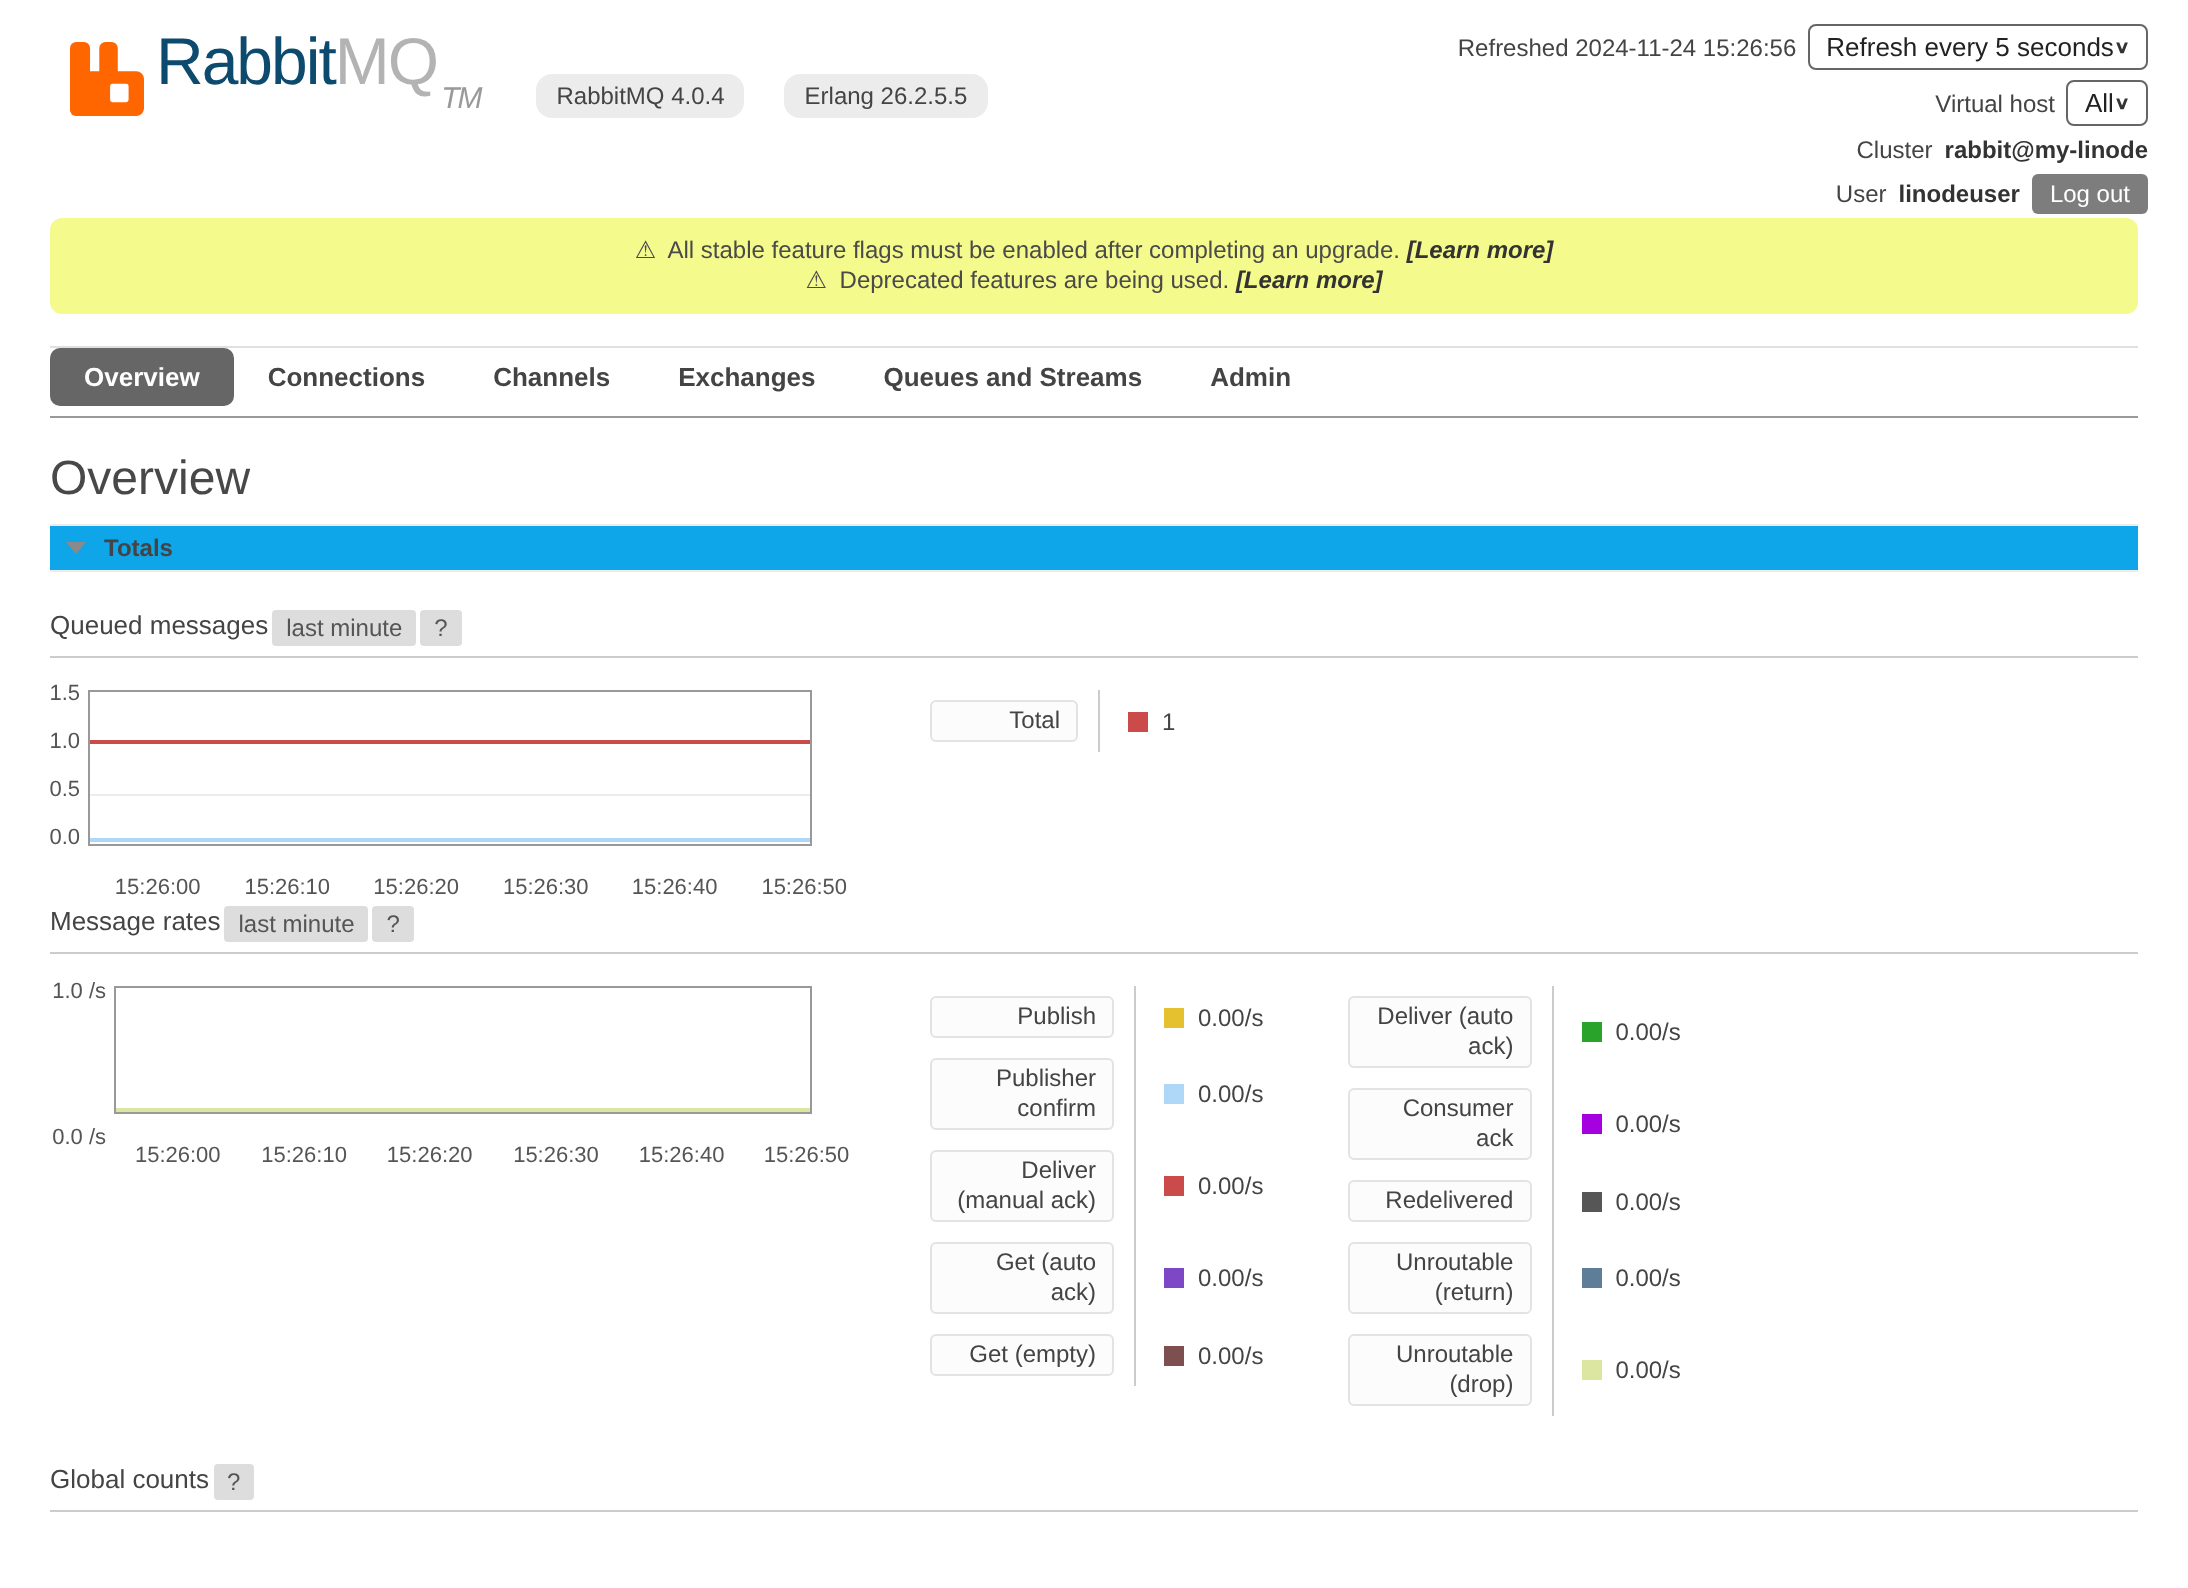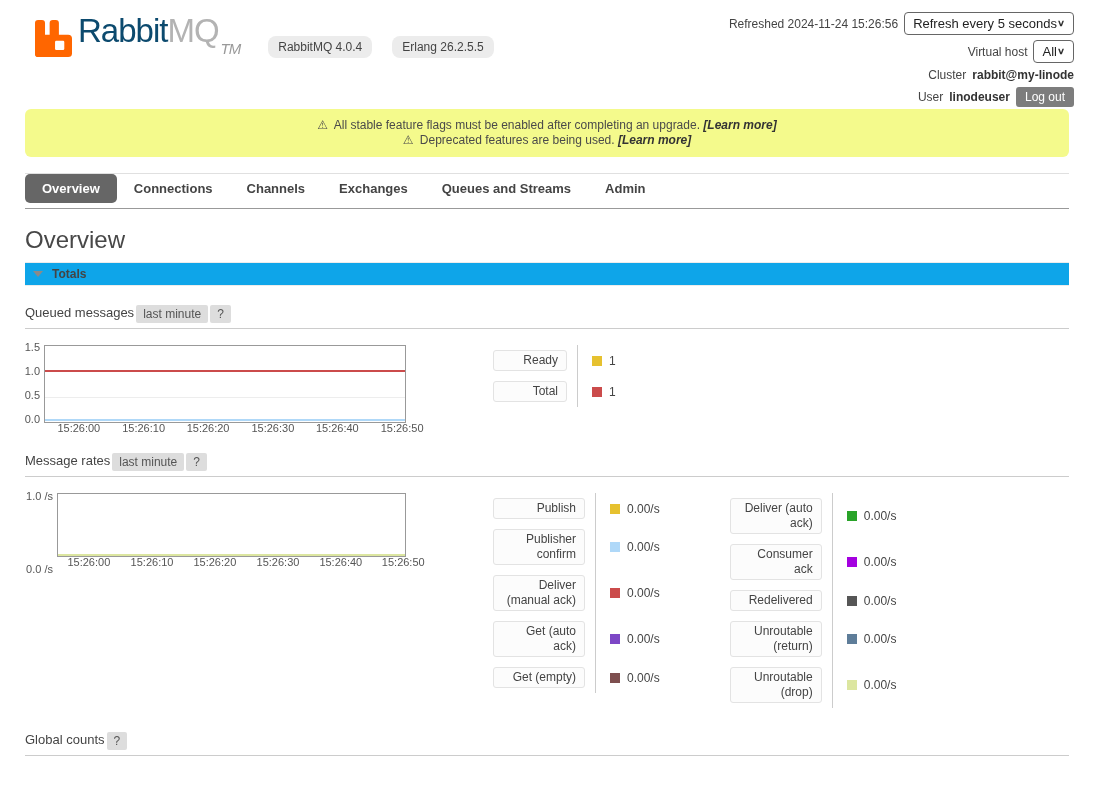"1.5" .sect-body { gap: 28px -> none }
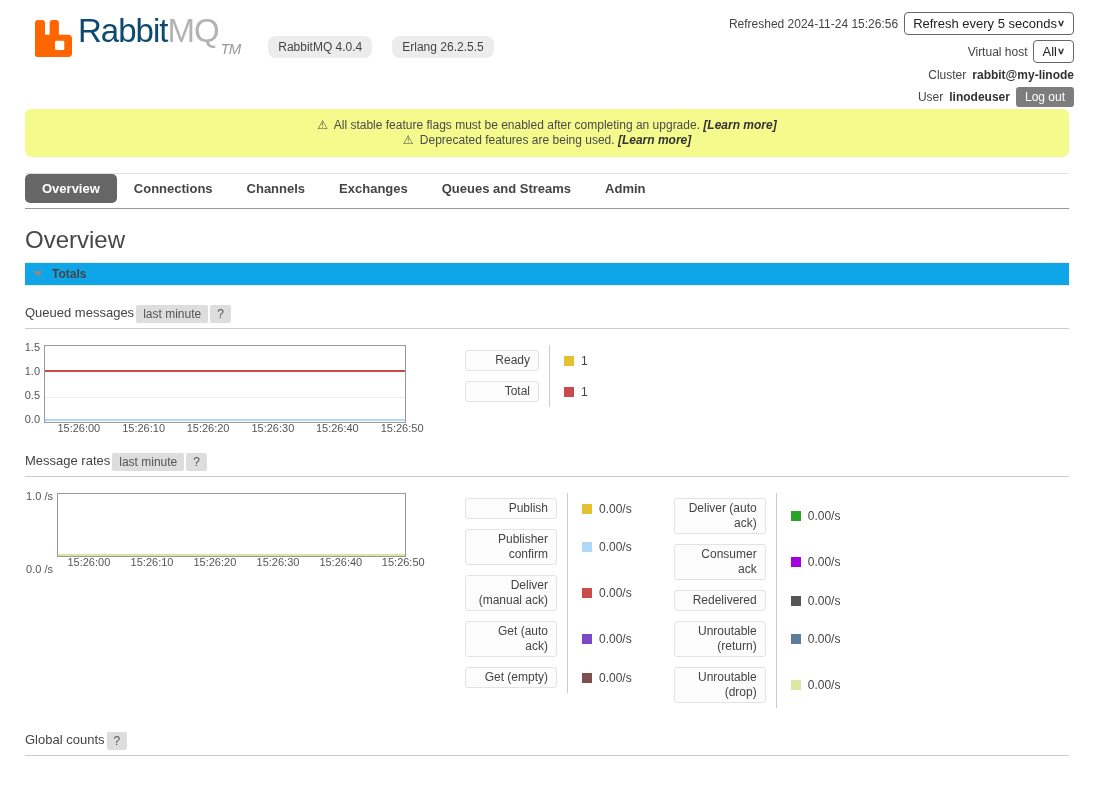"Ready" tr { html: <tr> <td><span>Ready</span></td> <td><span></span><span>1</span></td> </tr> -> none }
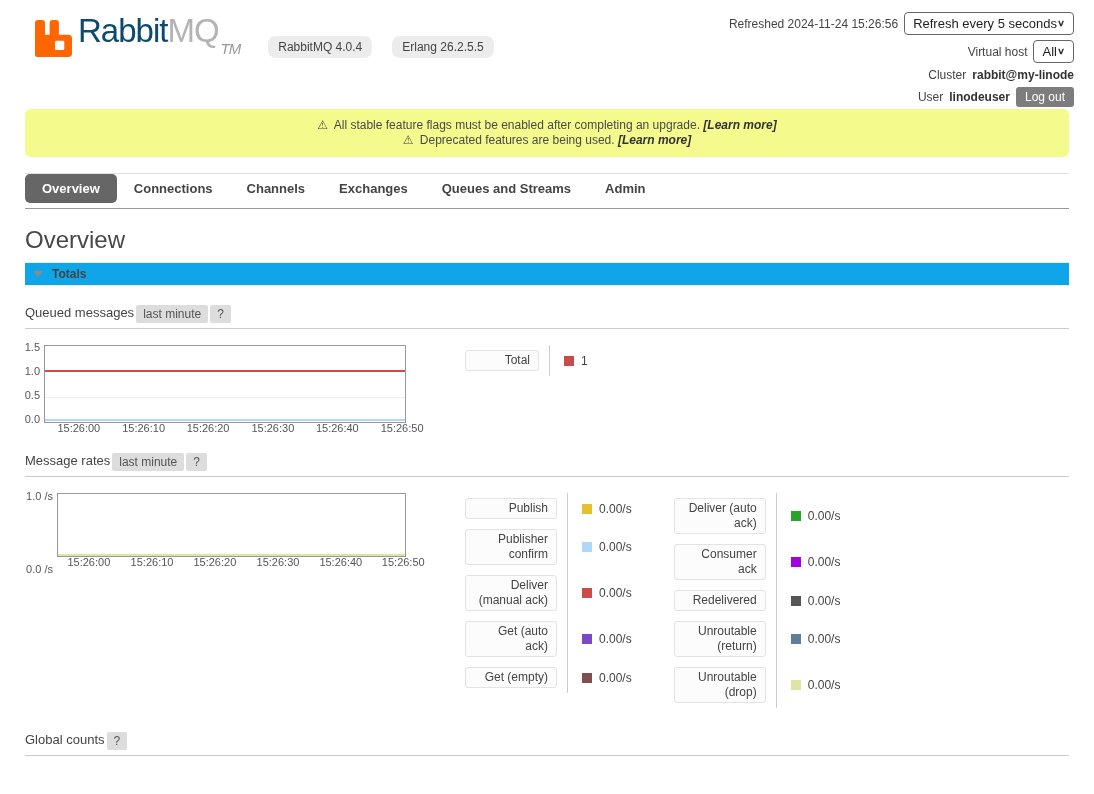"15:26:00" .xlab { margin-top: 0 -> 16px }
